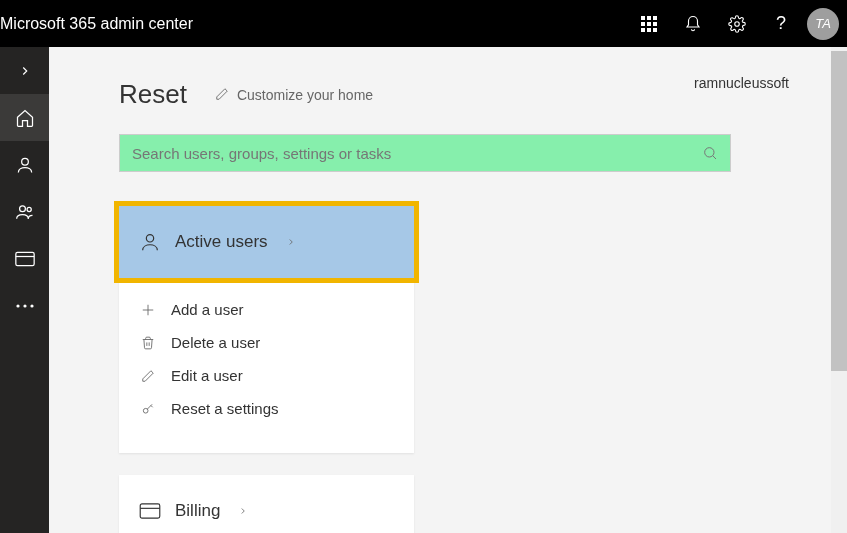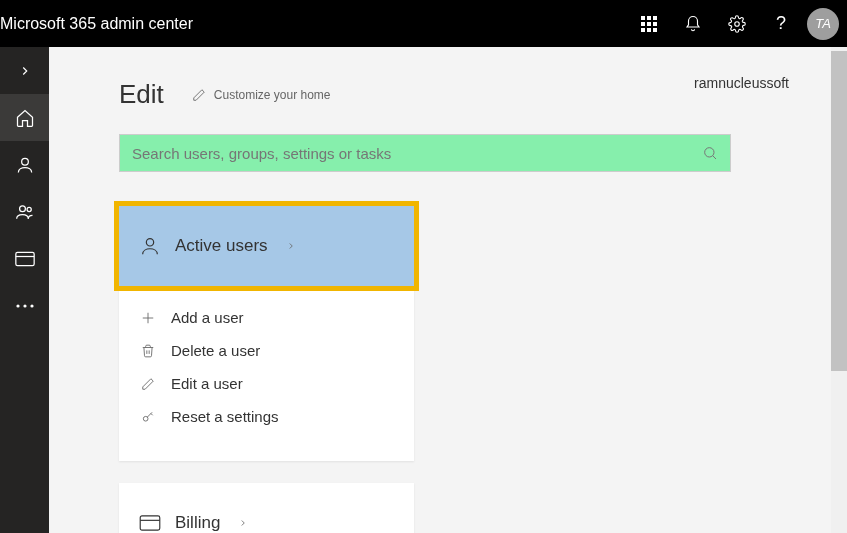"Edit" div.page-title { text: Edit -> Reset }
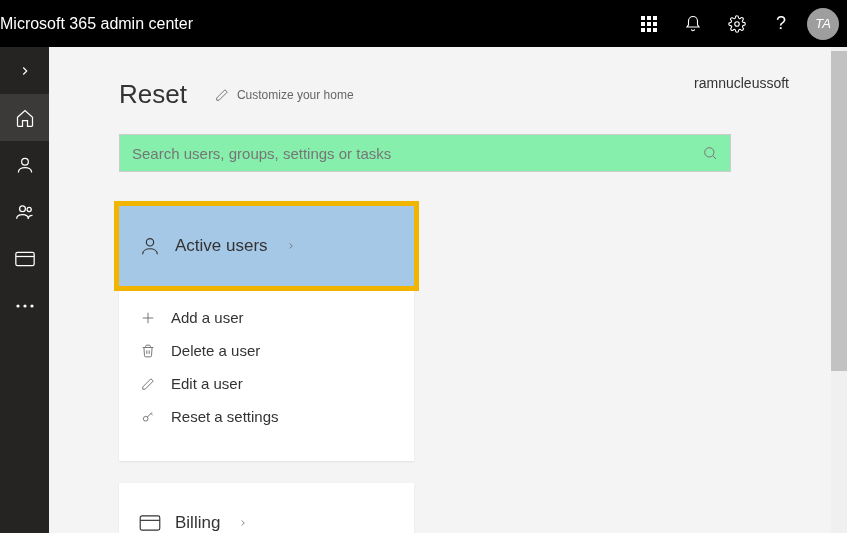"Customize your home" .customize { align-items: center -> flex-start; font-size: 12px -> 14px }
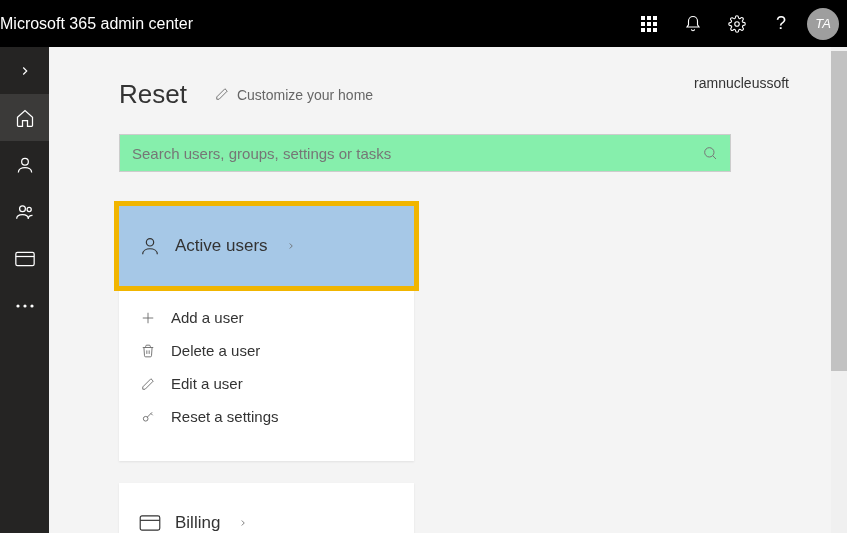"Active users" .card-head { height: 80px -> 72px }
